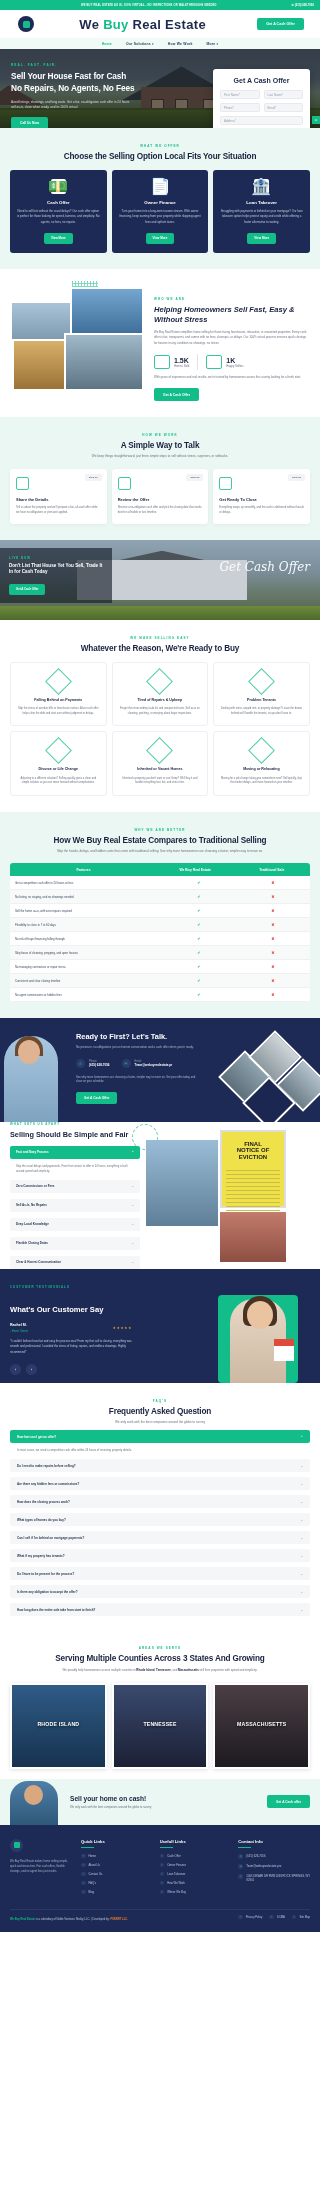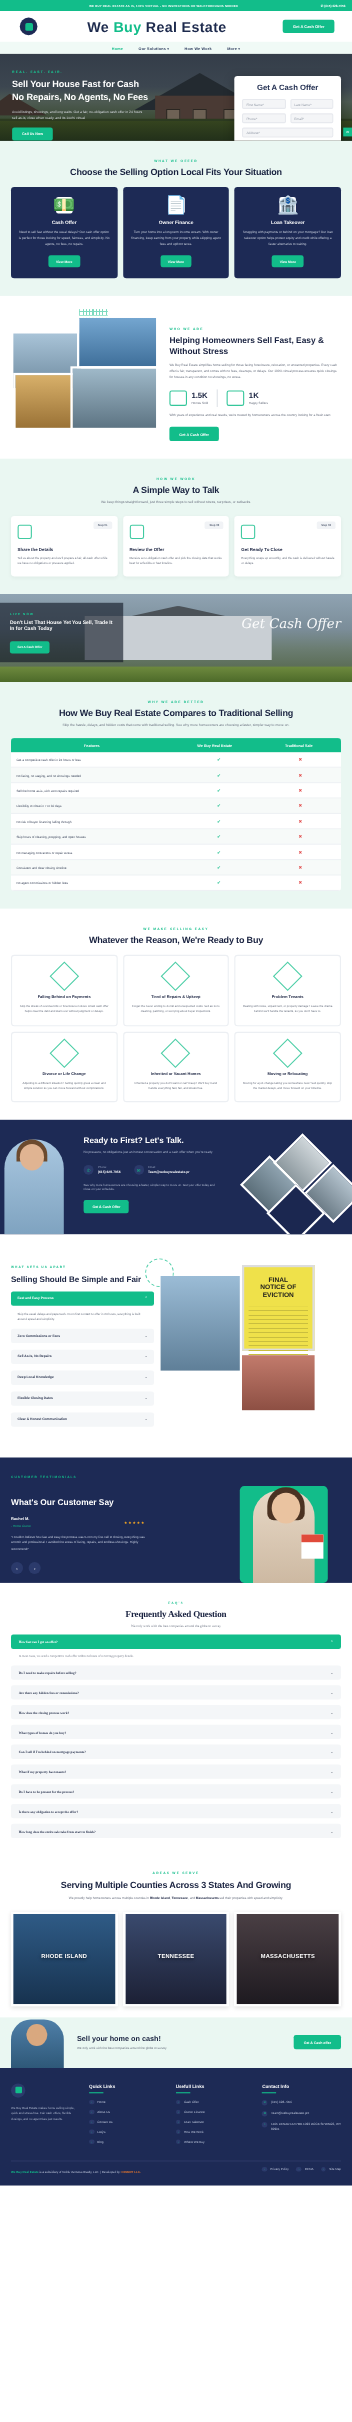"Helping Homeowners Sell Fast, Easy" .aright h2 { font-style: none -> italic }
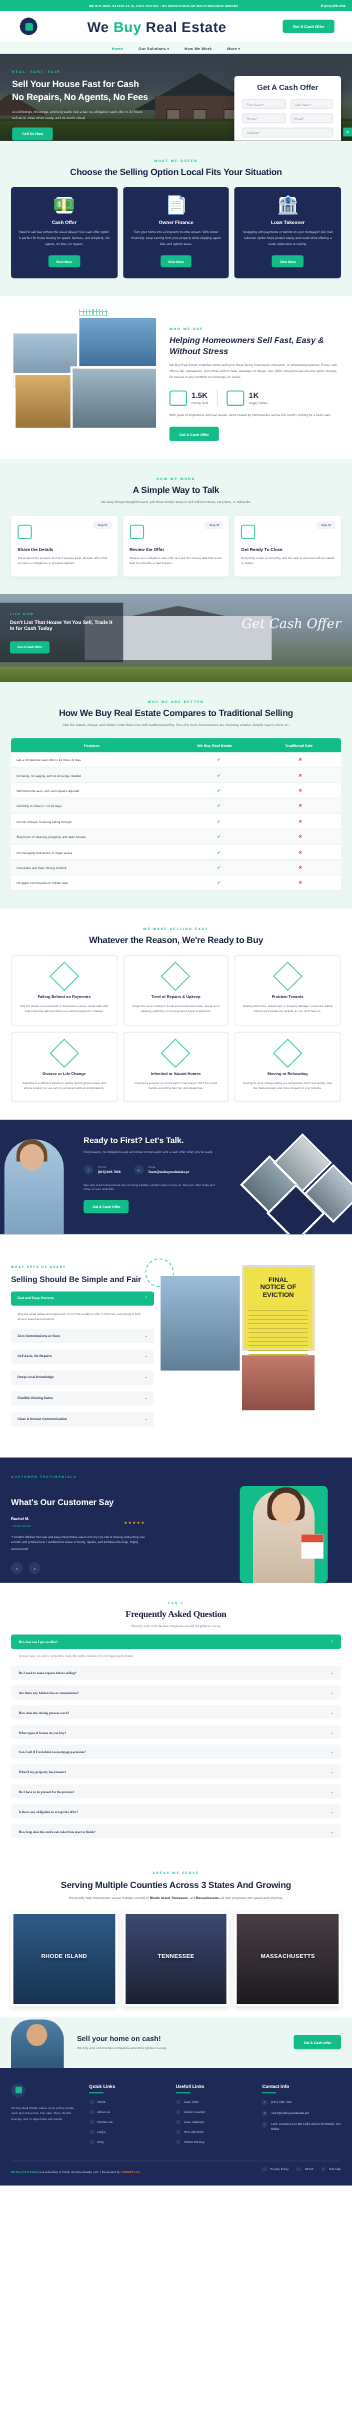"How We Buy Real Estate" div.sec { order: before "Whatever the Reason, We're Ready" -> after "Whatever the Reason, We're Ready" }
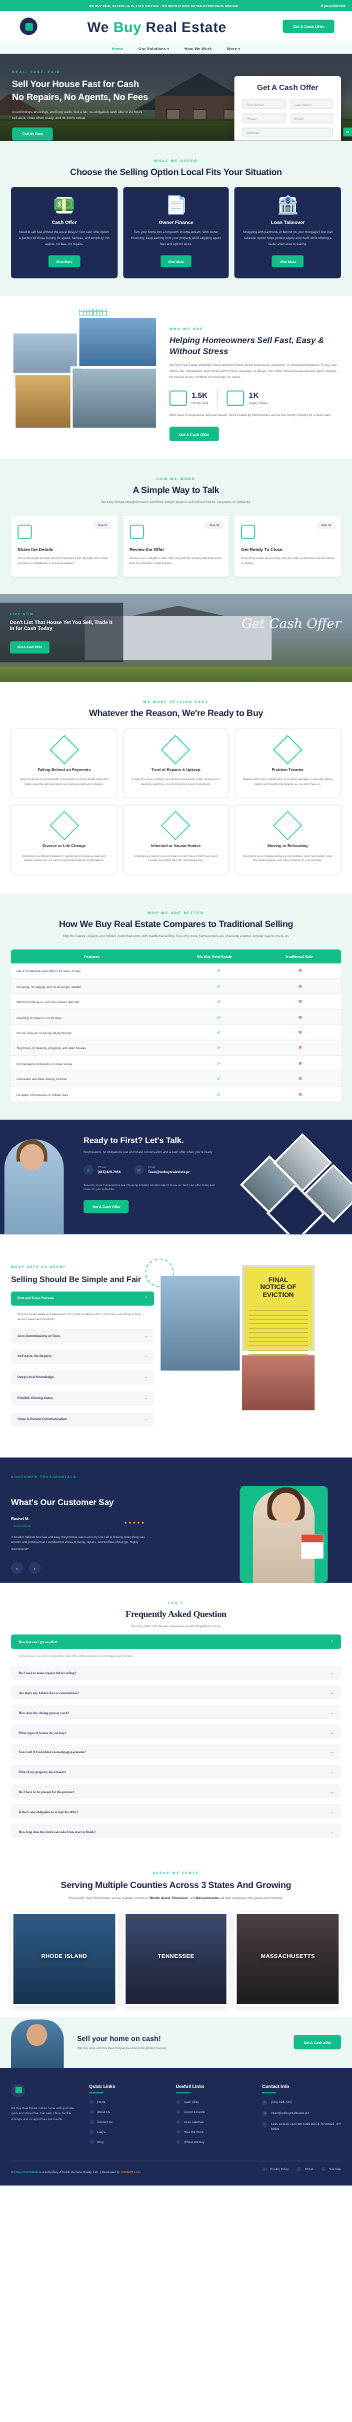"Selling Should Be Simple and" .acc { align-items: none -> center; padding: 28px 10px -> 0 10px }
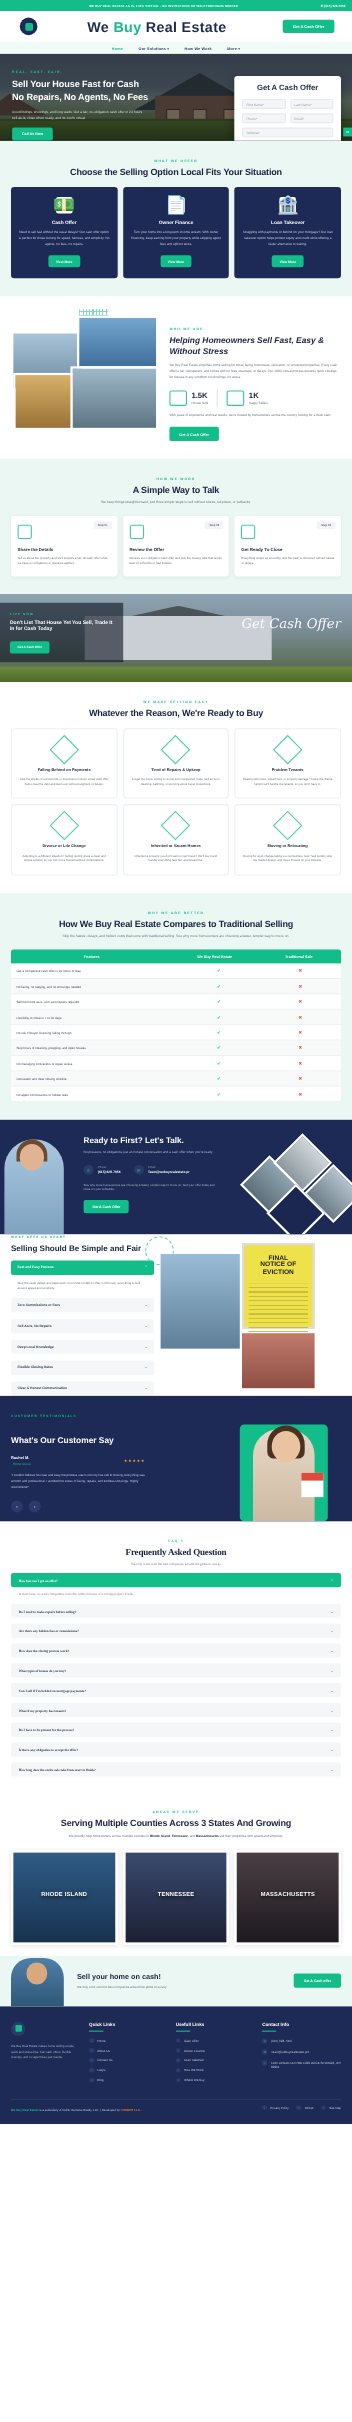"Frequently Asked Question" .faq { font-family: Liberation Serif, serif -> none }
